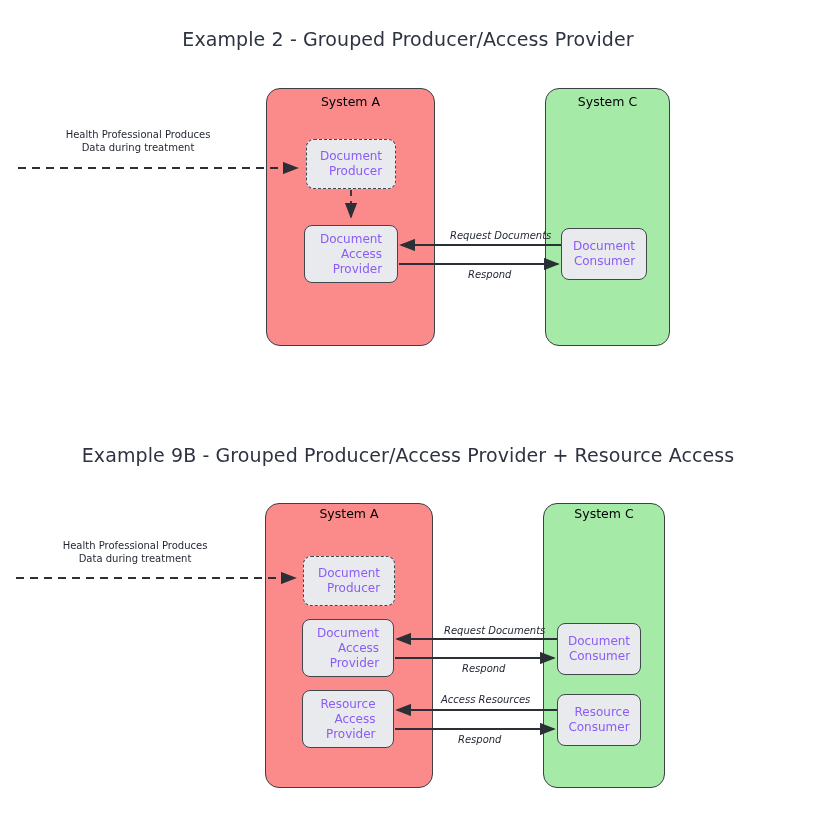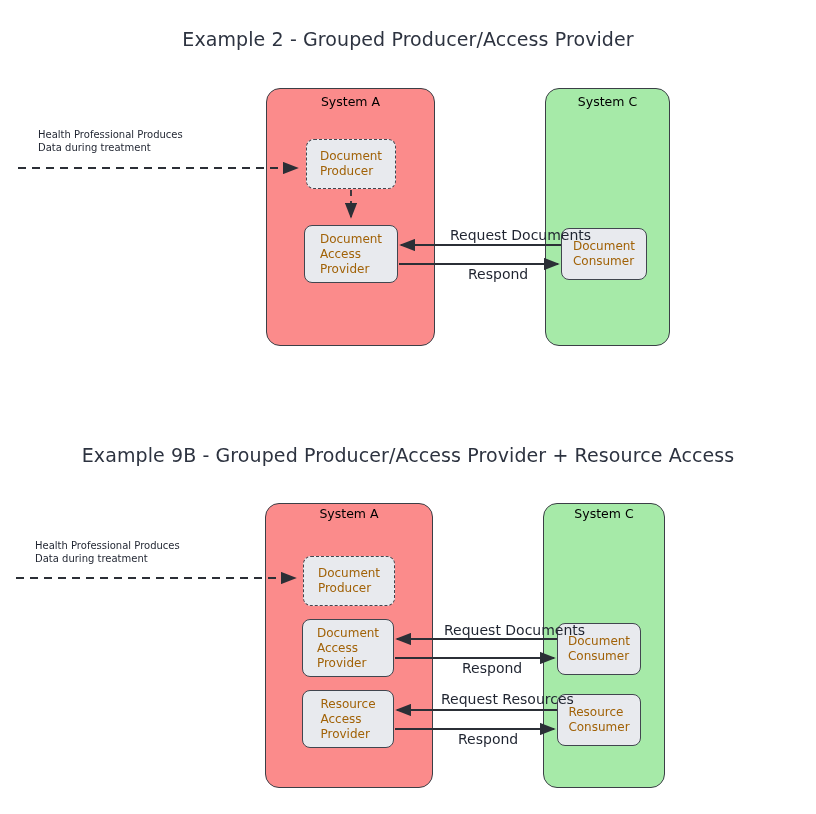"Health Professional Produces" .ext-label { text-align: none -> center }
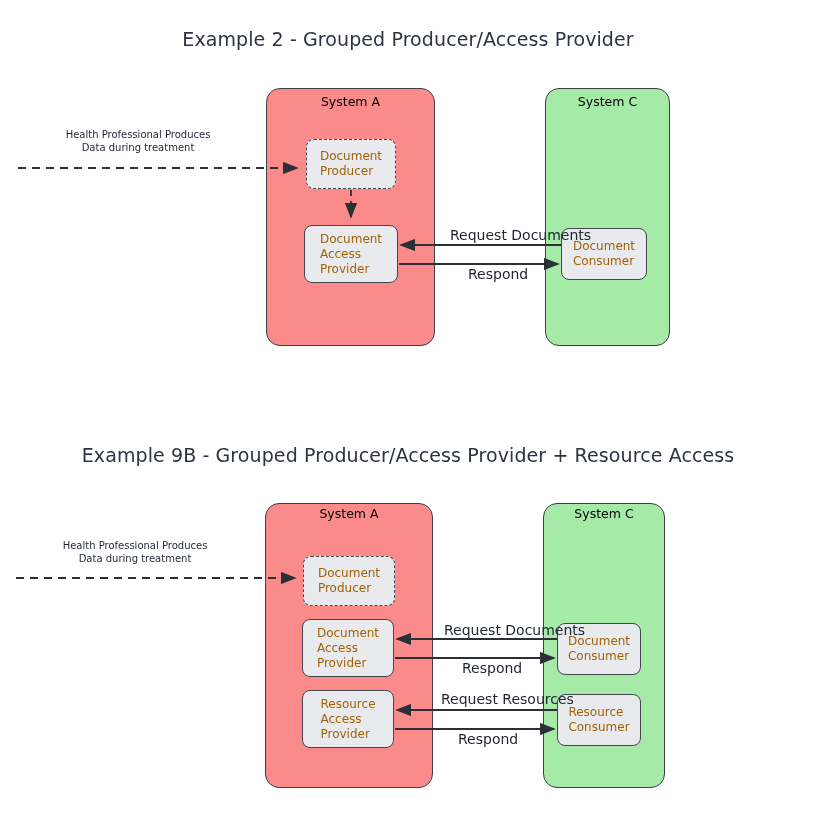"Document" .node { color: #a16207 -> #8b5cf6; text-align: left -> right }
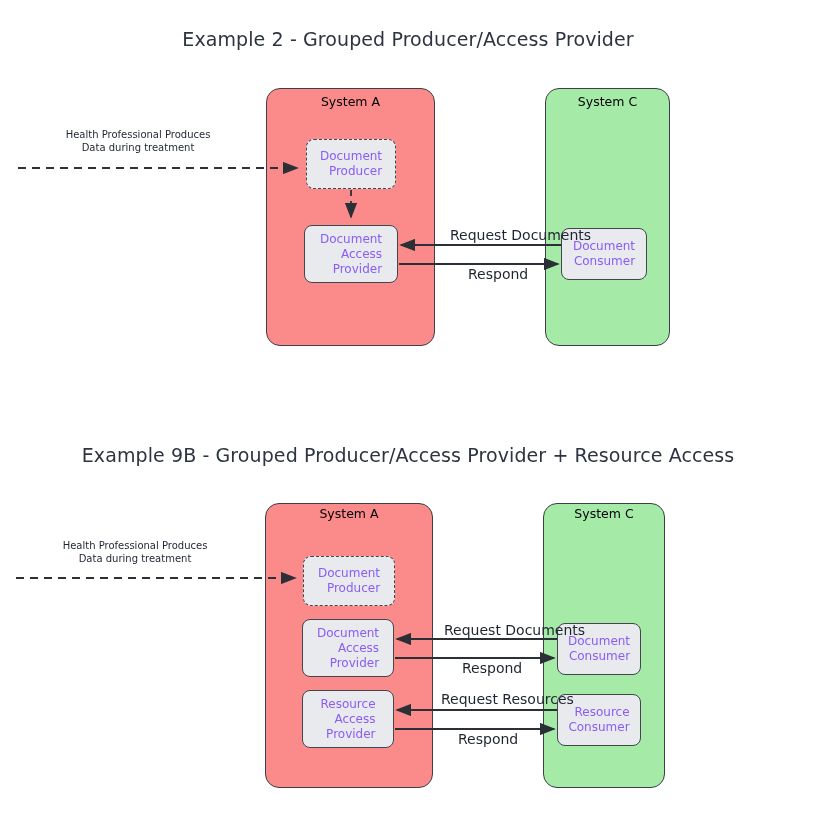"Request Documents" .edge-label { font-size: 14px -> 10px; font-style: none -> italic }
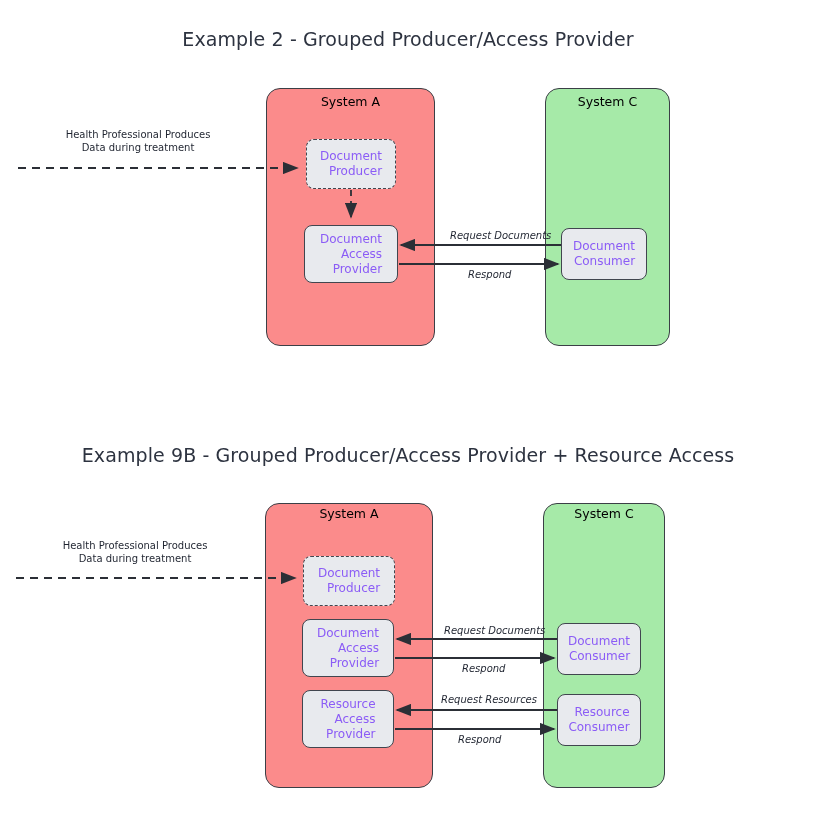"Request Resources" div.edge-label { text: Request -> Access }
